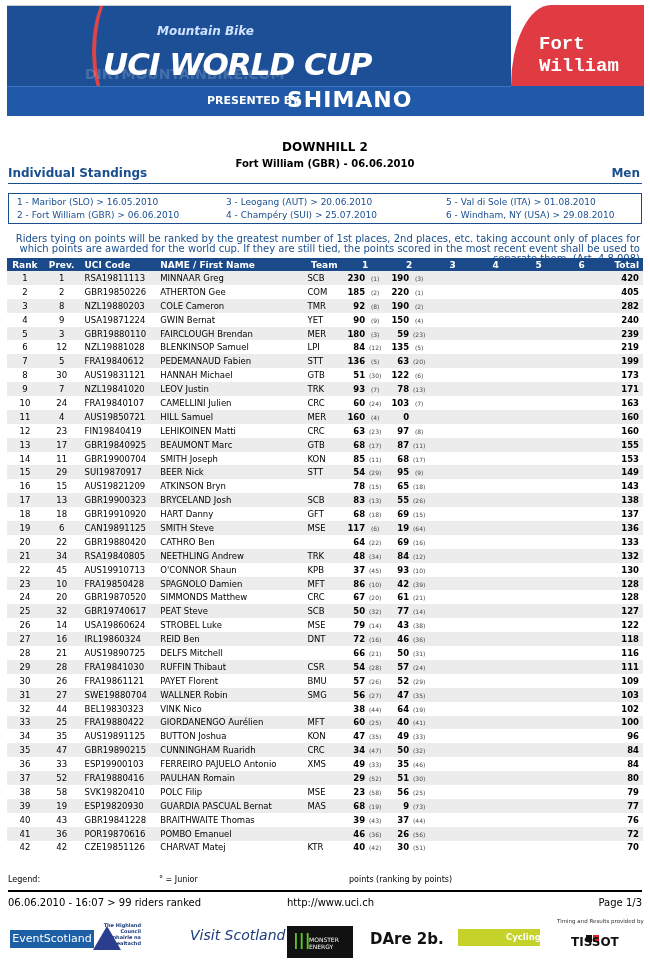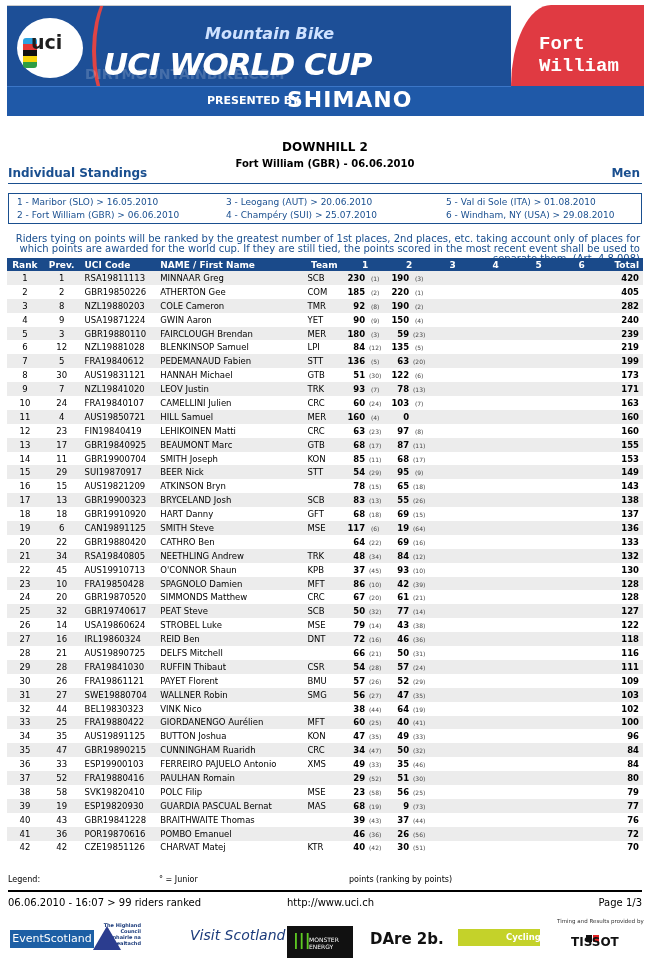"uci" div.logo { html: <div> <div></div> <span>uci</span> </div> -> none }
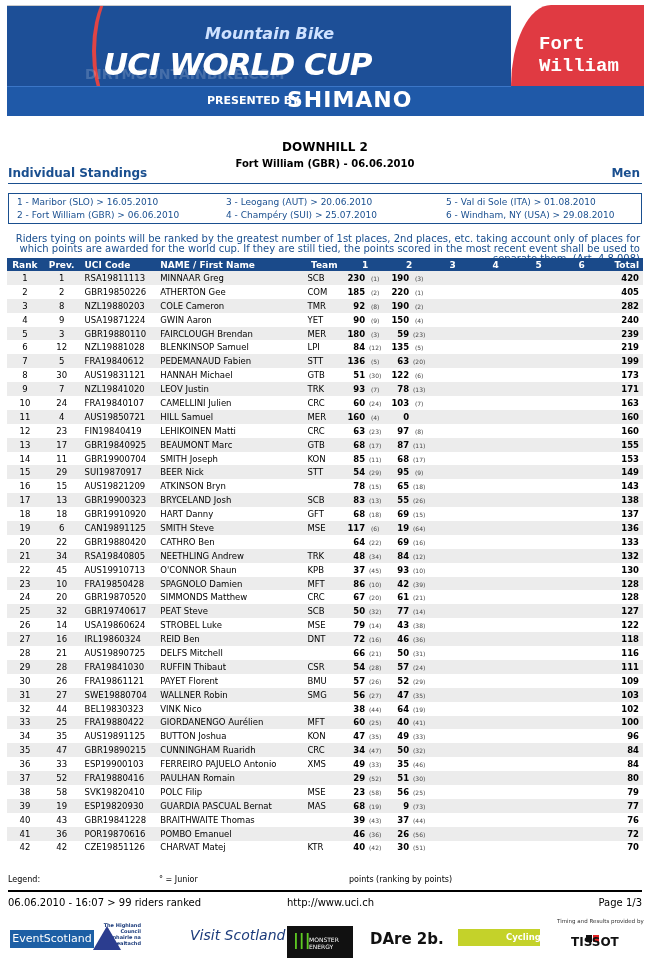"Mountain Bike" .banner .t1 { font-size: 16px -> 12px; margin-left: 48px -> none }
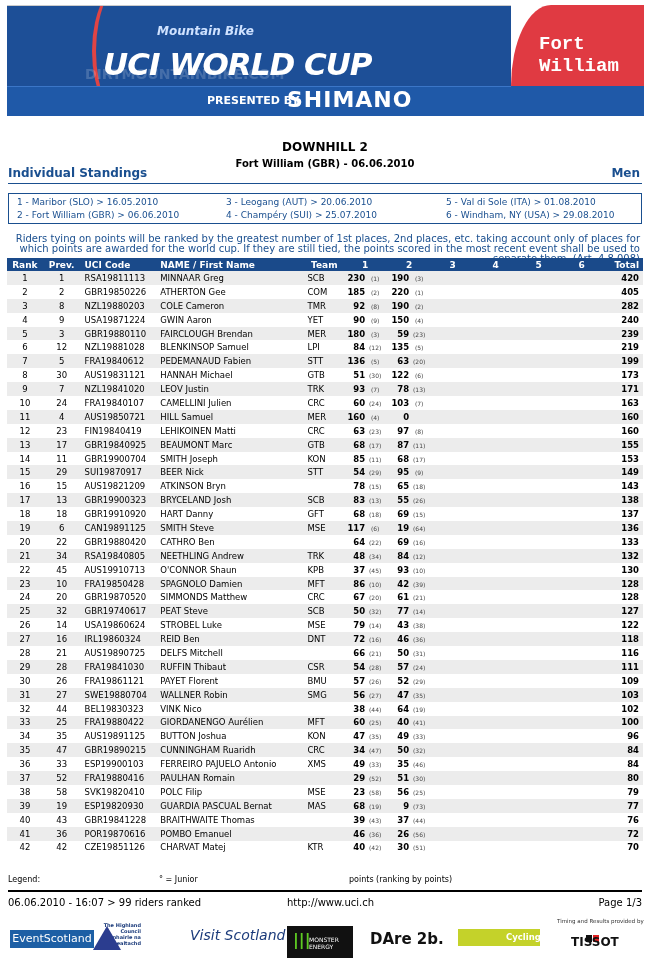"GWIN Aaron" td.c-name { text: Aaron -> Bernat }
